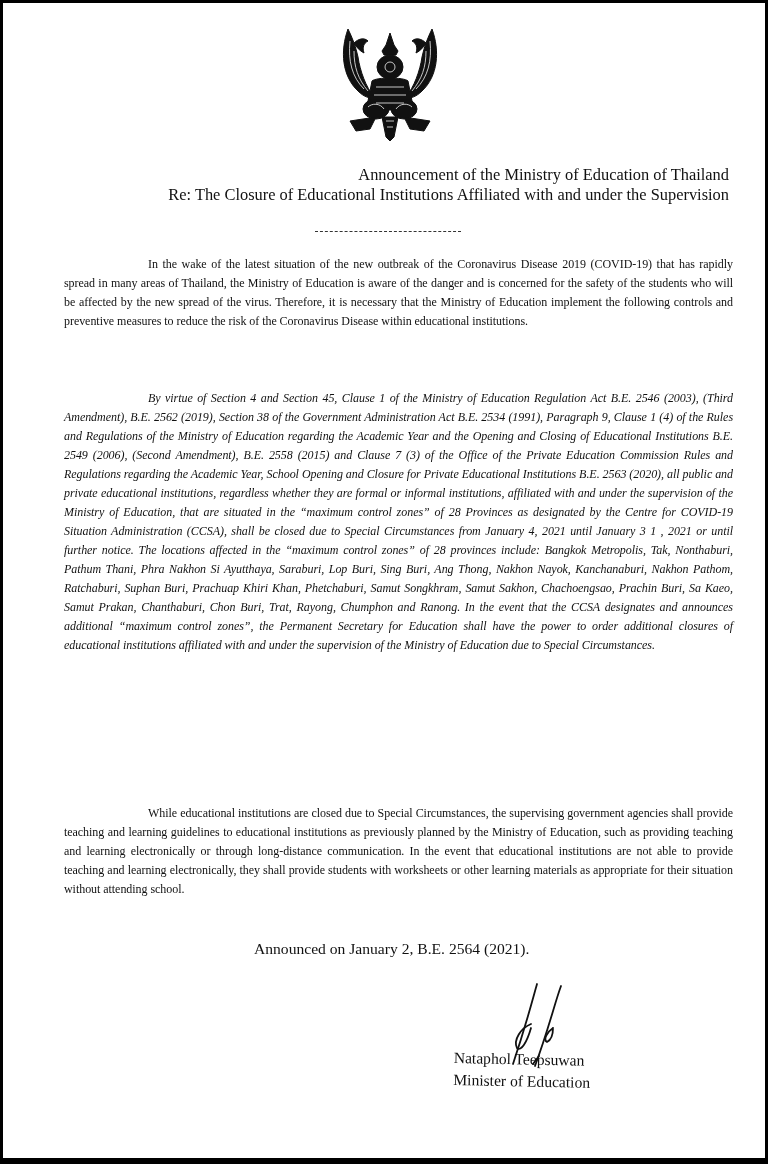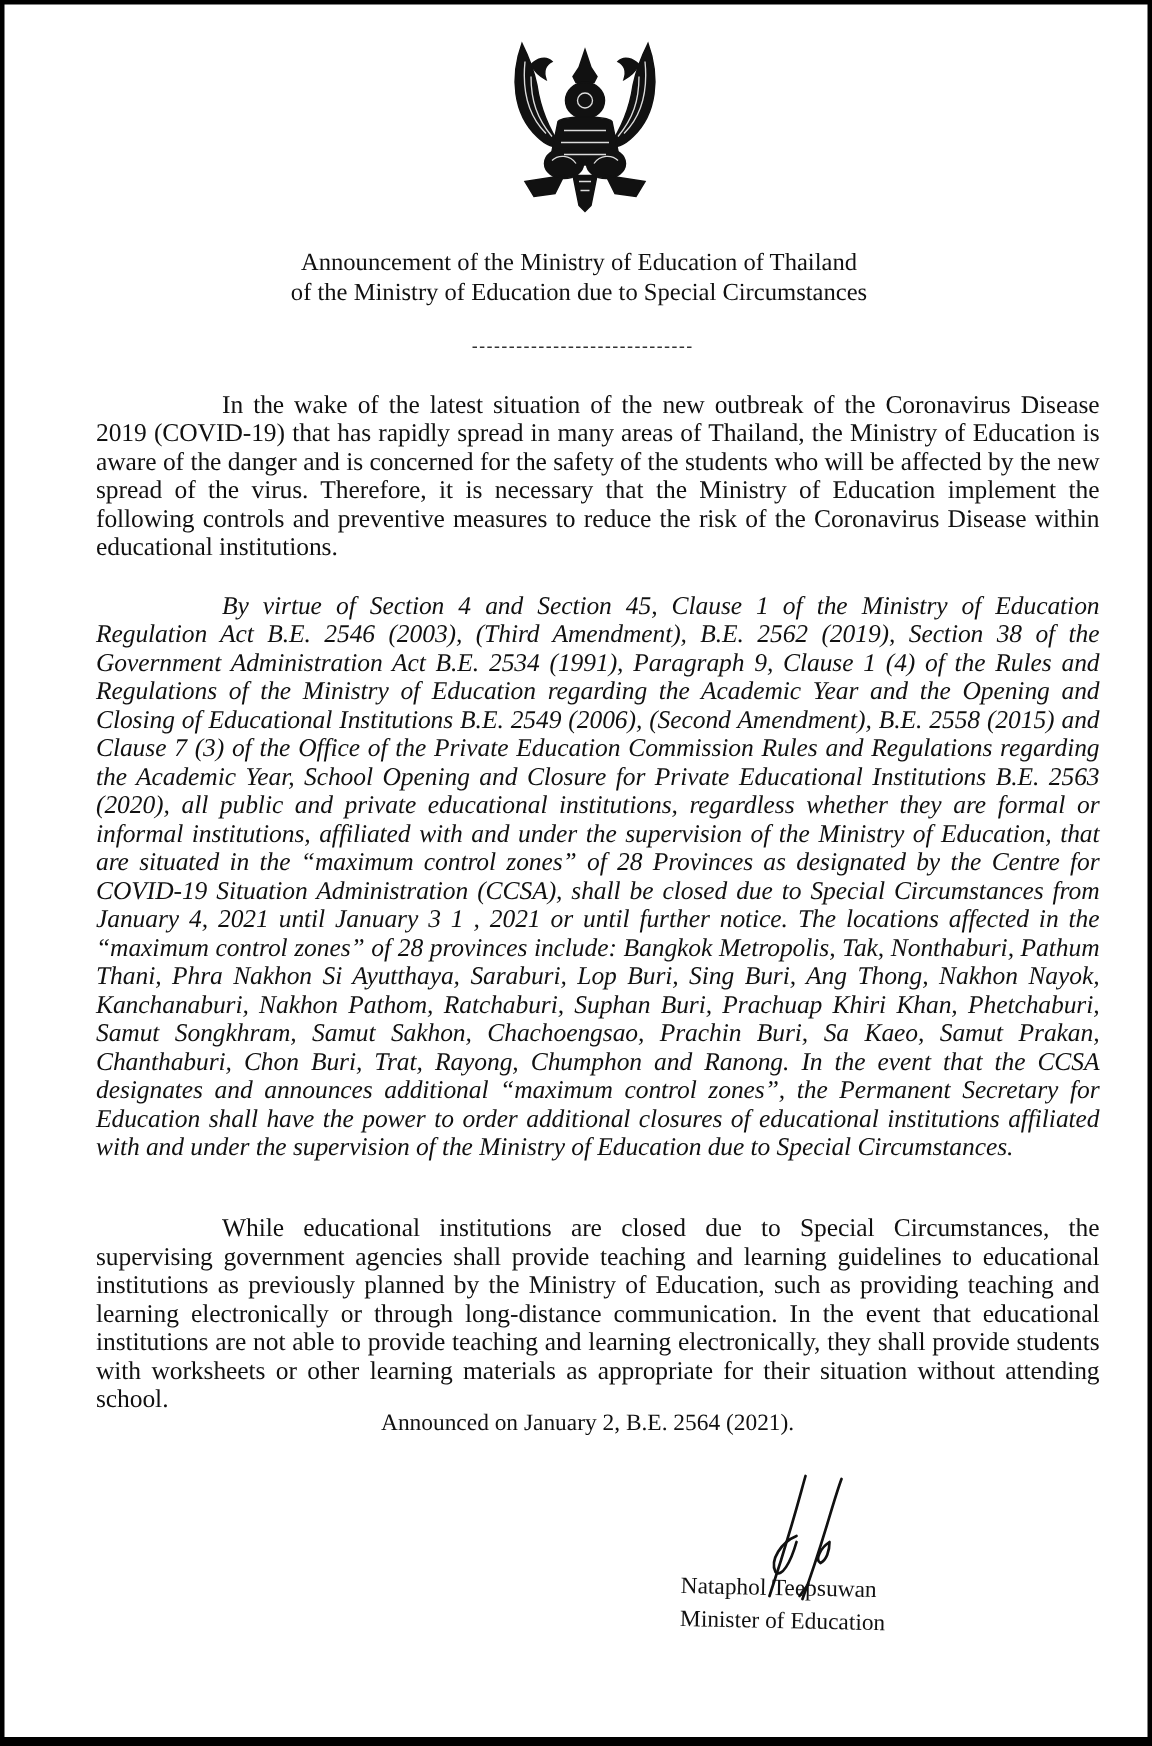"Announcement of the Ministry of" .title { text-align: center -> right }
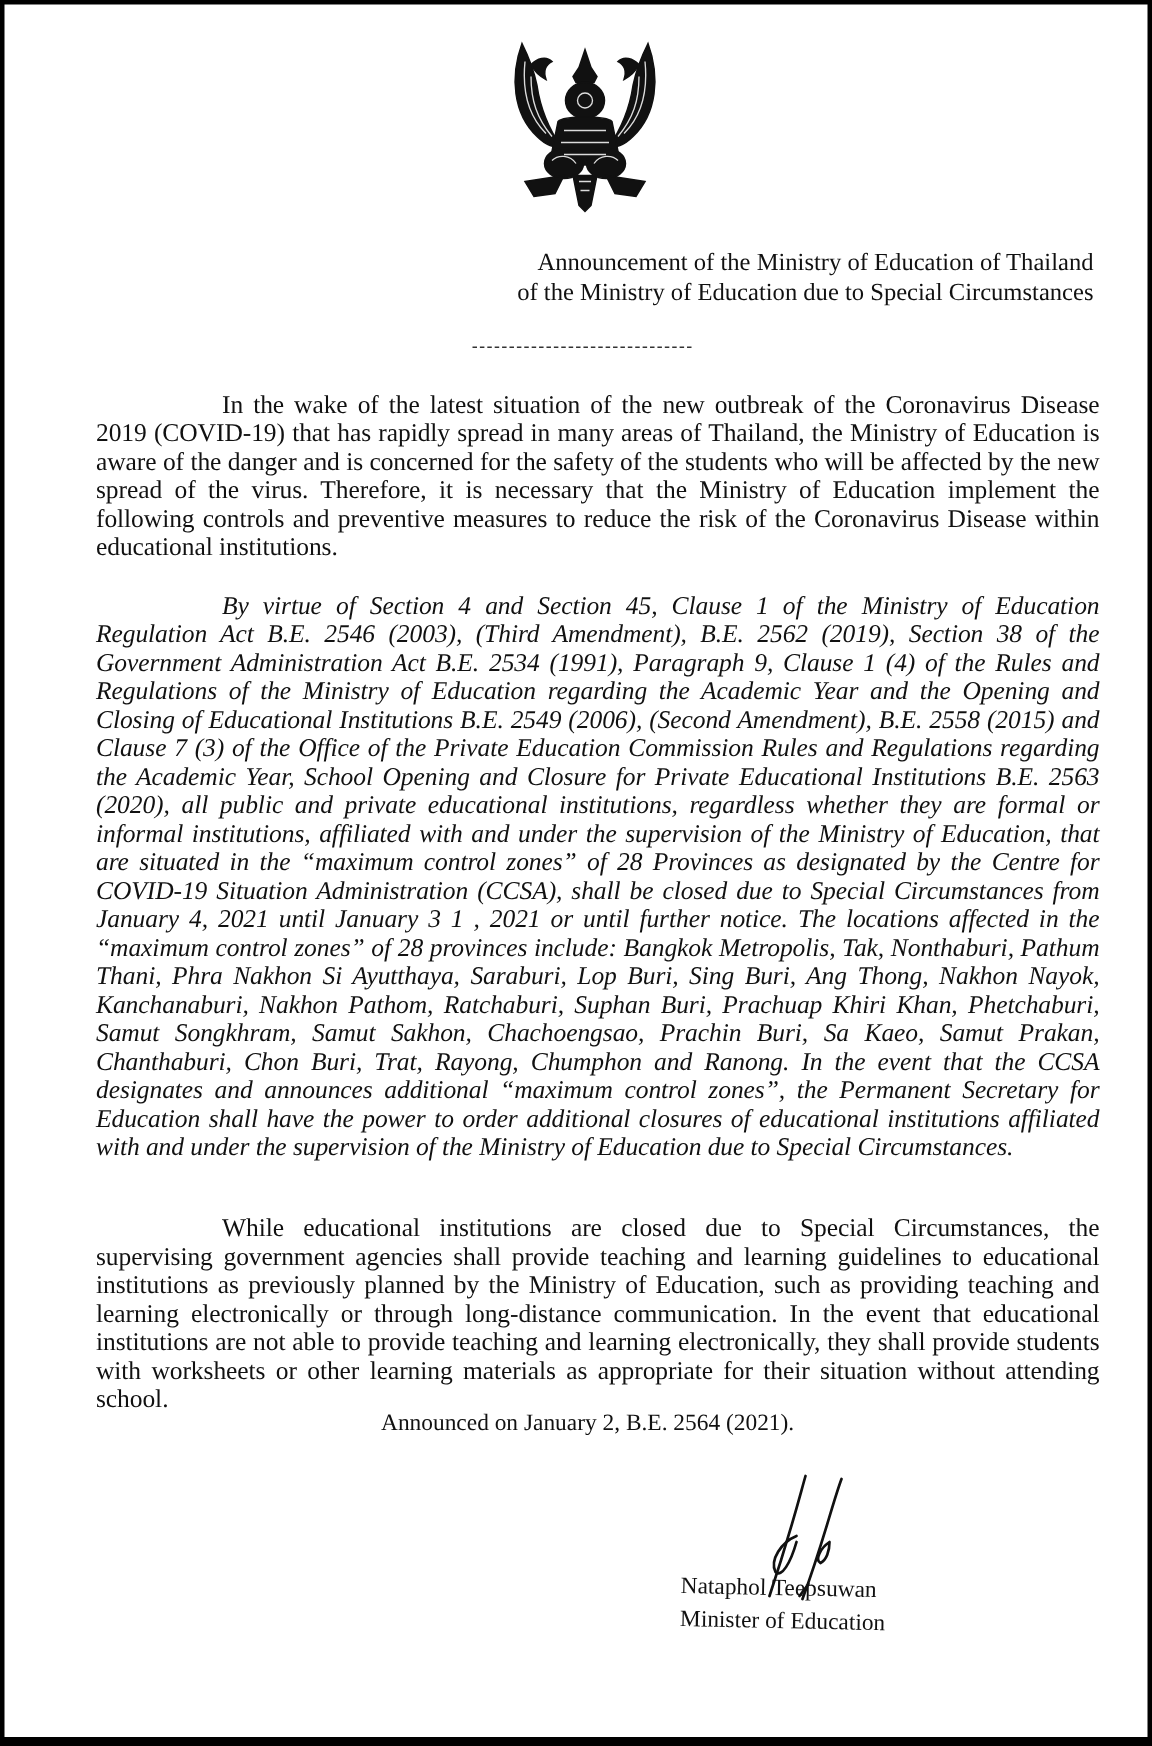"Re: The Closure of Educational" div { html: none -> <div>Re: The Closure of Educational Institutions Affiliated with and under the Supervision</div> }
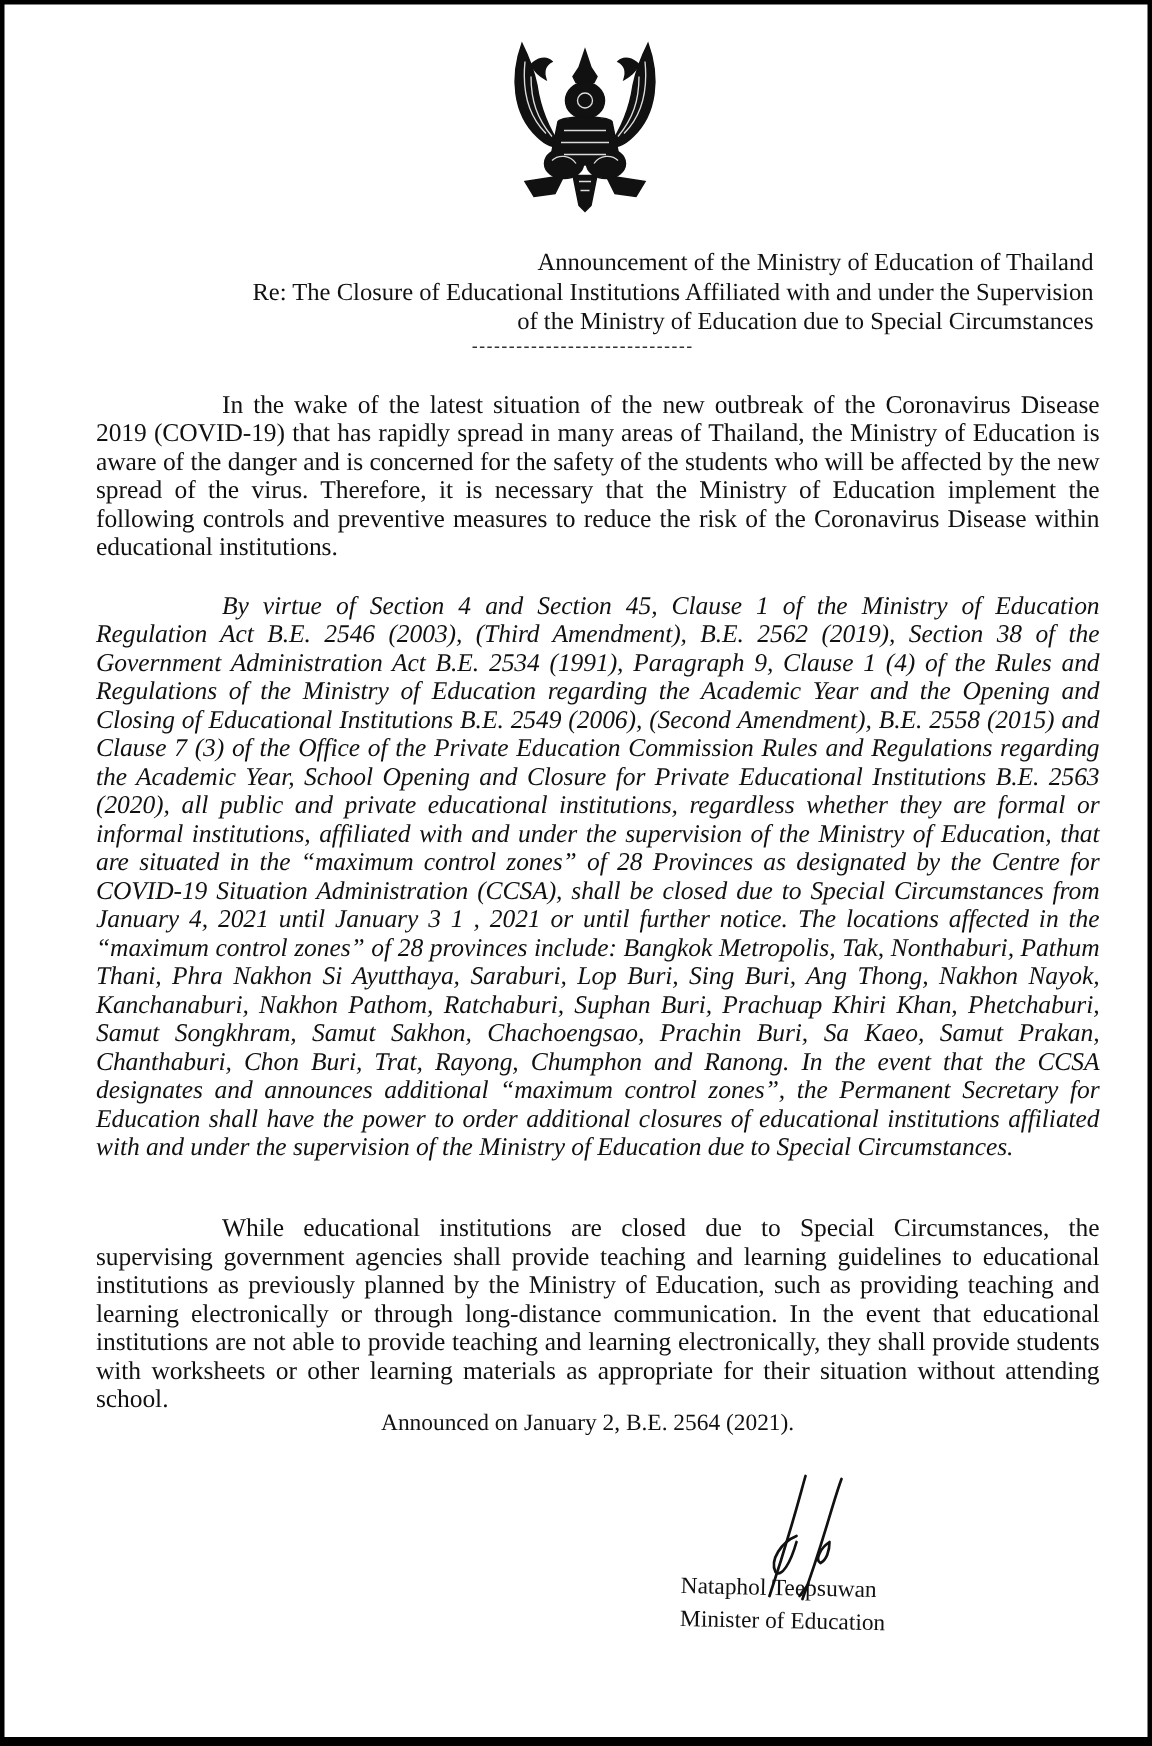"of the Ministry of Education" div { html: <div>of the Ministry of Education due to Special Circumstances</div> -> none }
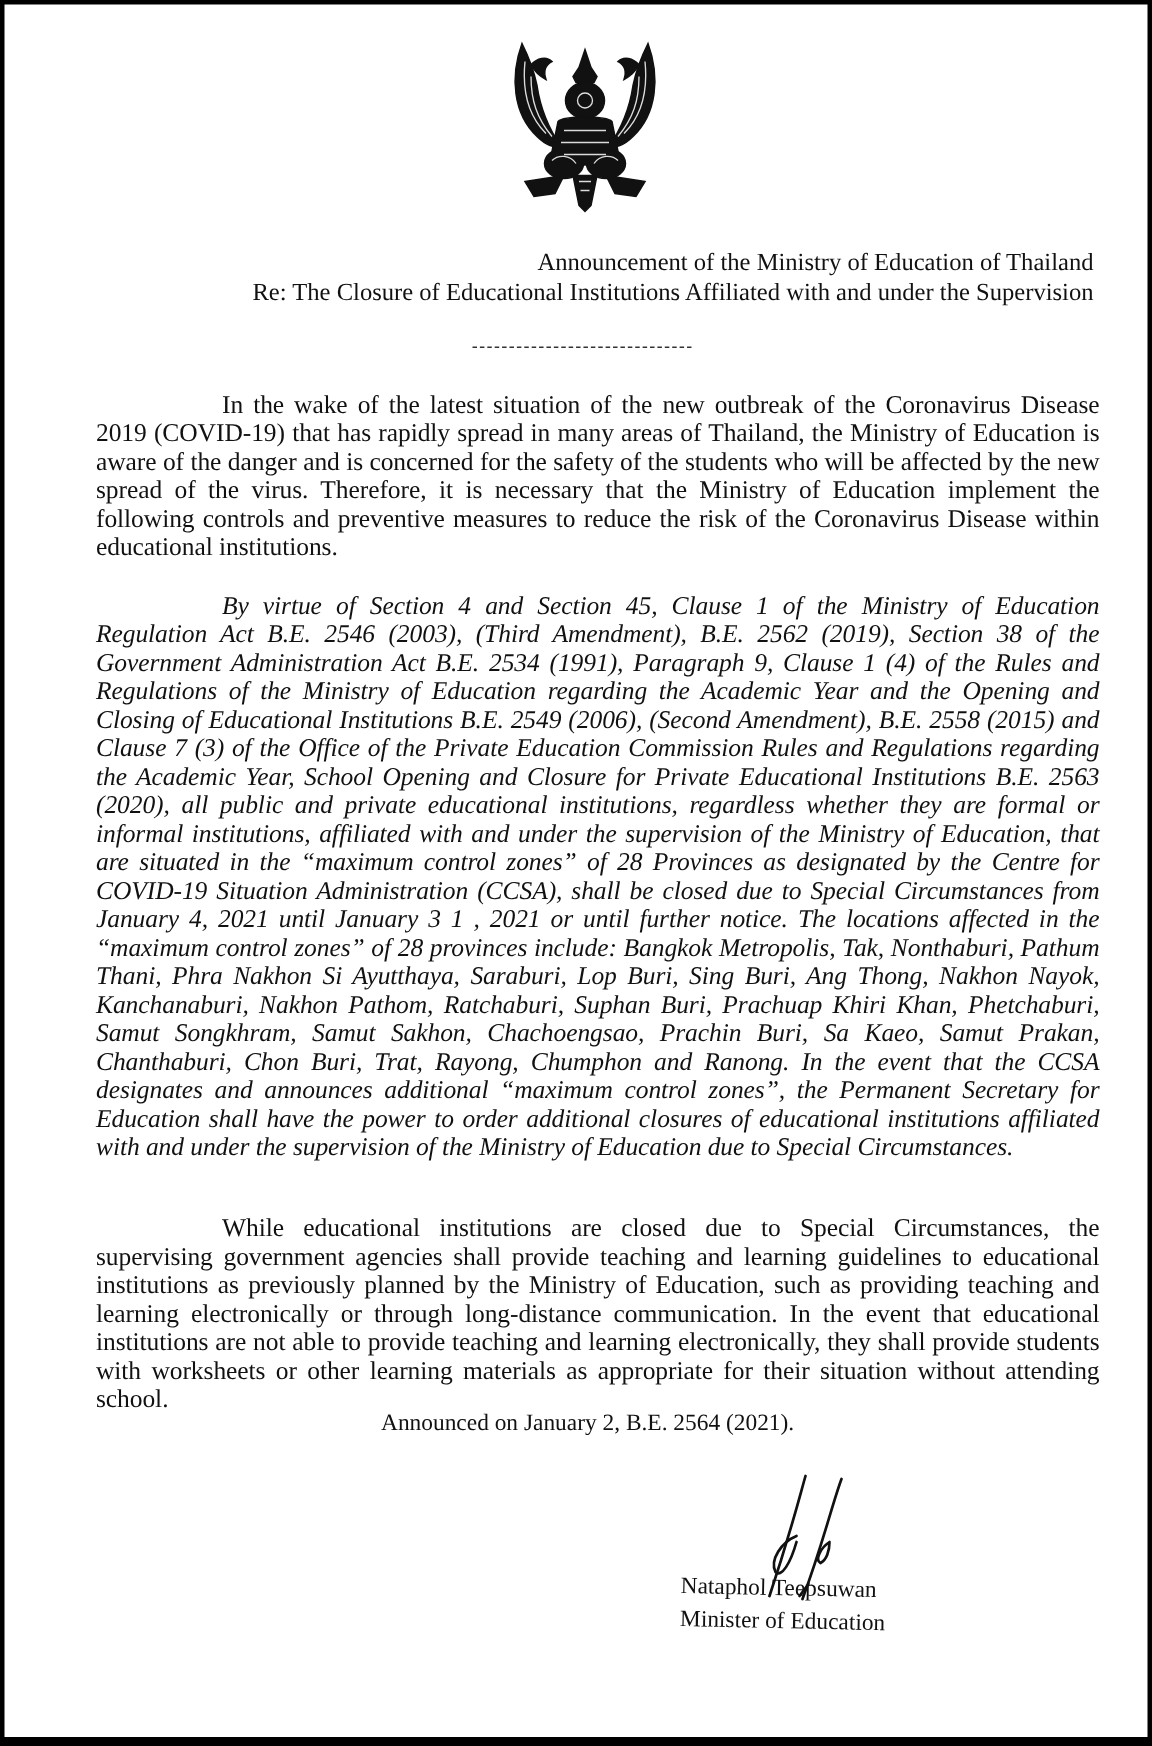"In the wake of the" .para { font-size: 17px -> 12px }
